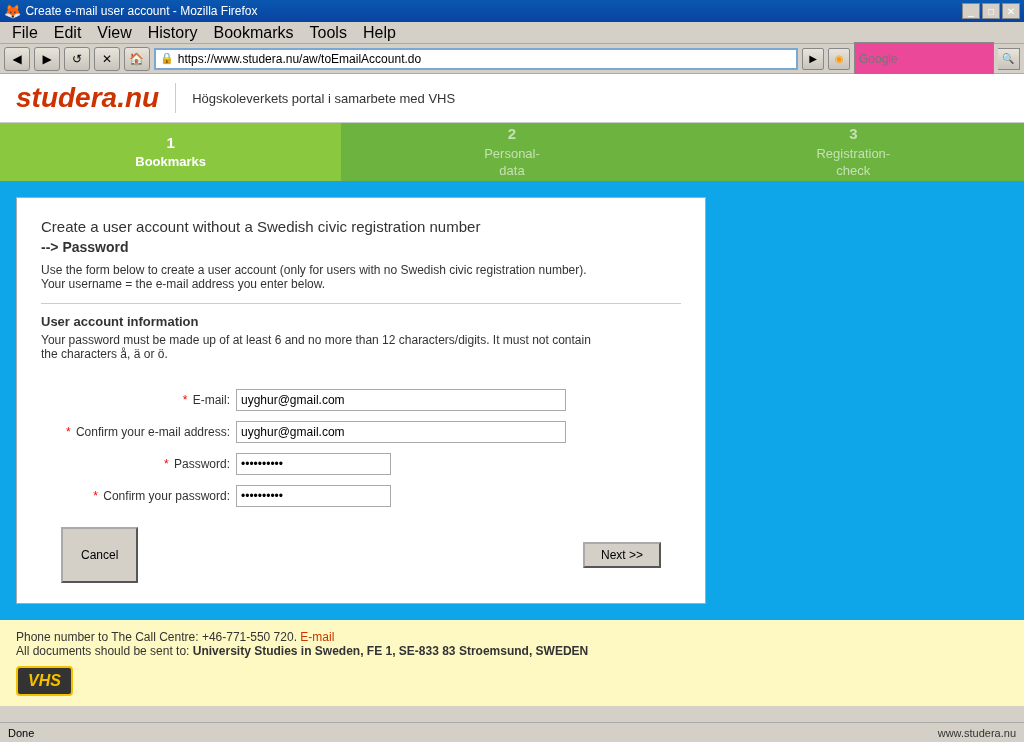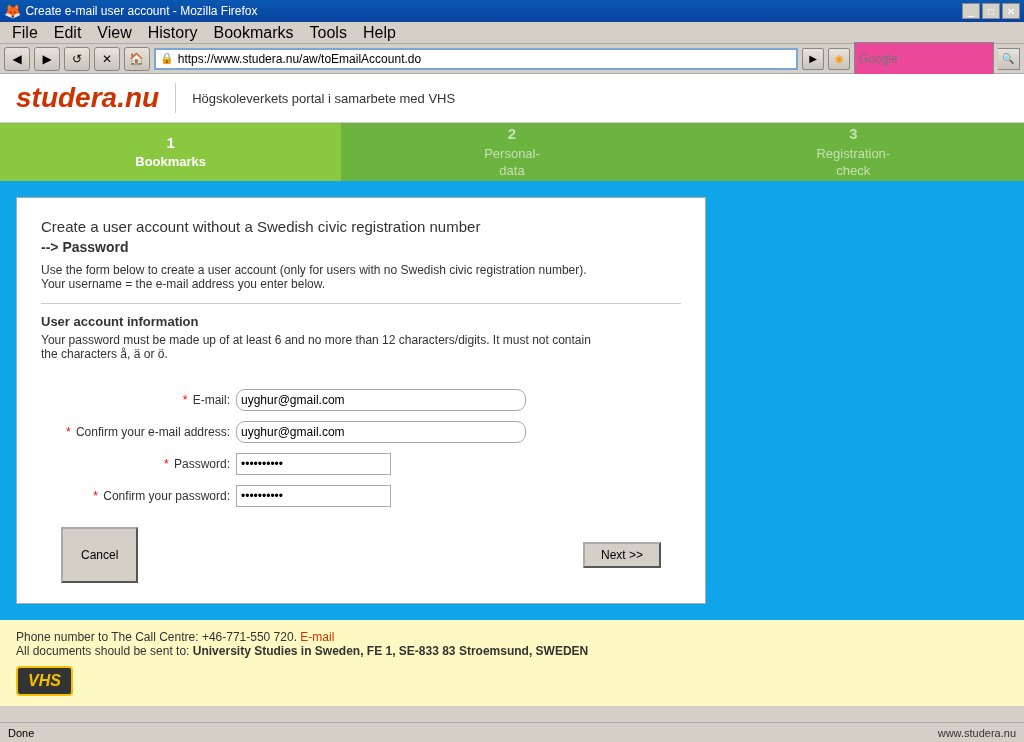"uyghur@gmail.com" .email-input { border-radius: 9px -> none; width: 290px -> 330px }
